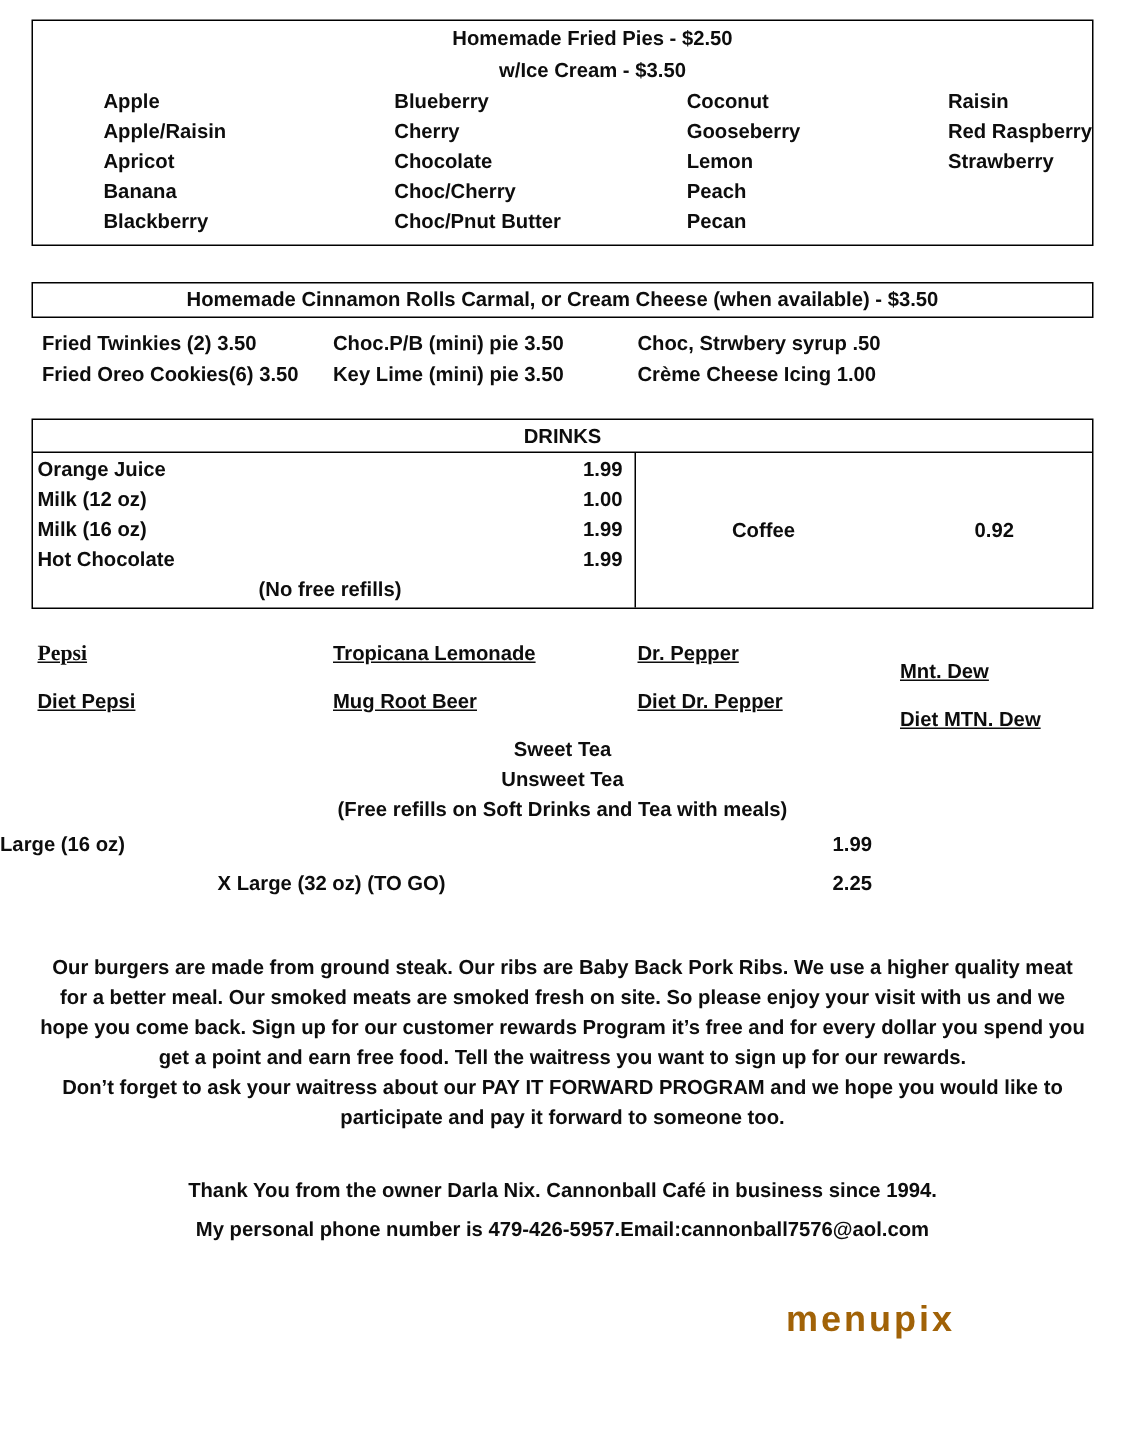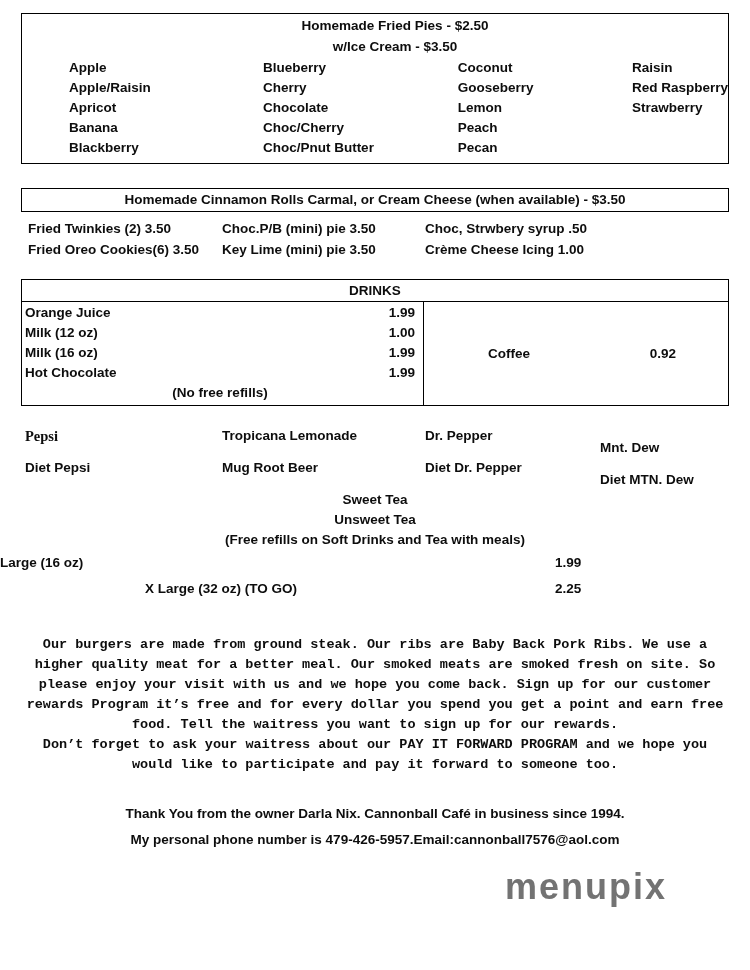"Pepsi" .soda-row { text-decoration: none -> underline }
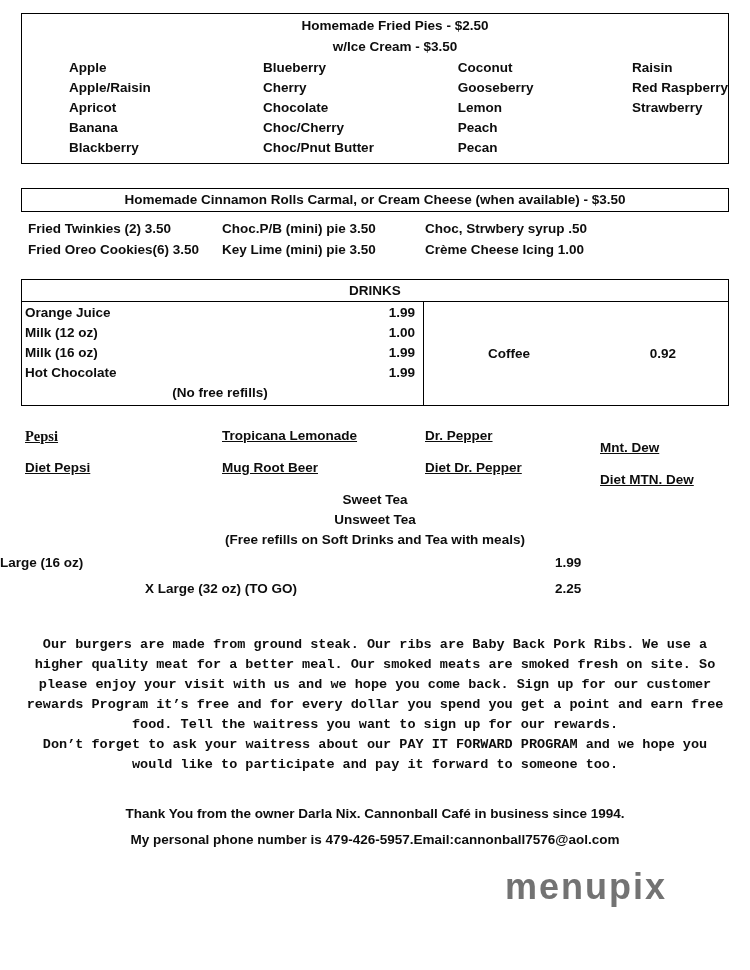"Our burgers are made from" .about { font-family: Liberation Mono, monospace -> none }
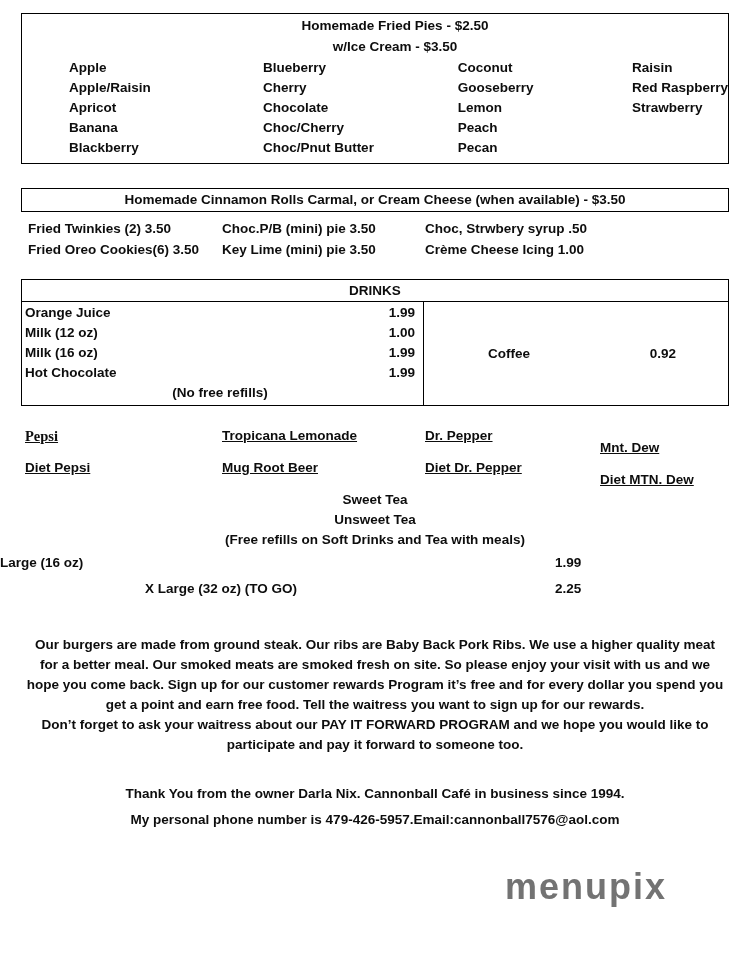"menupix" .watermark { color: #737373 -> #a16207; font-size: 36px -> 24px; left: 505px -> 524px }
